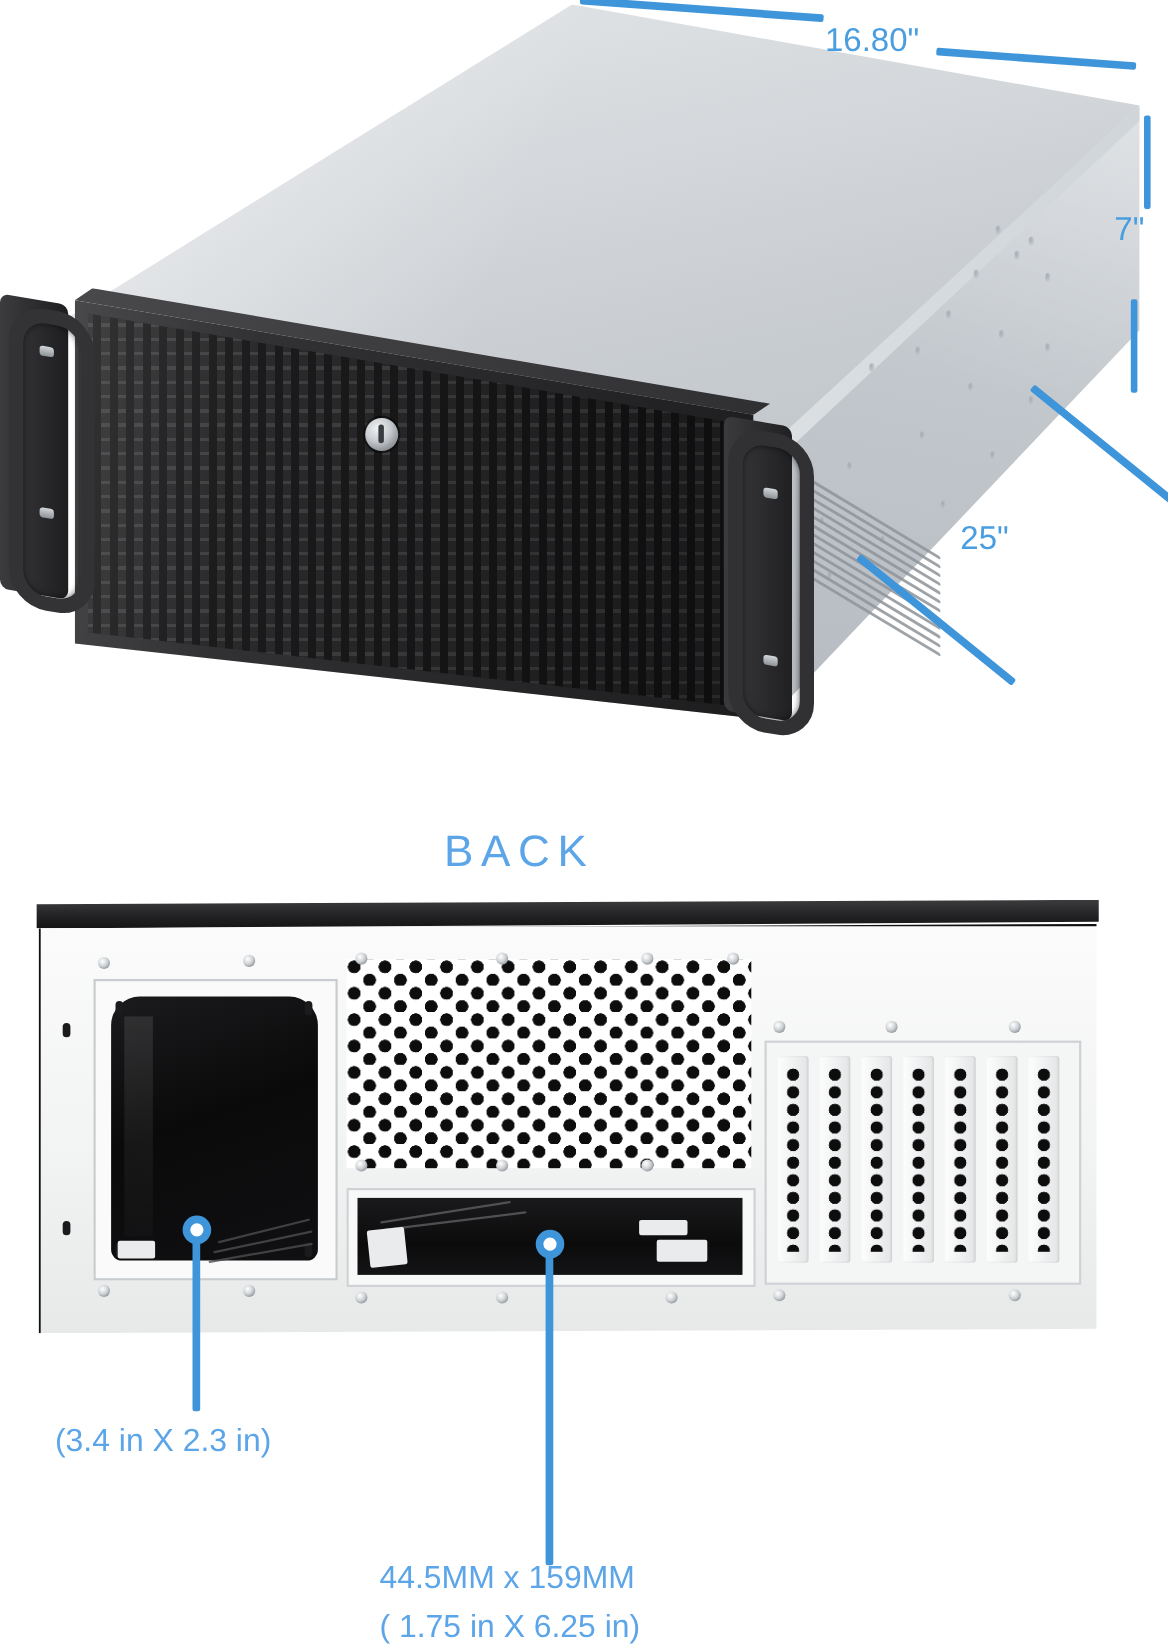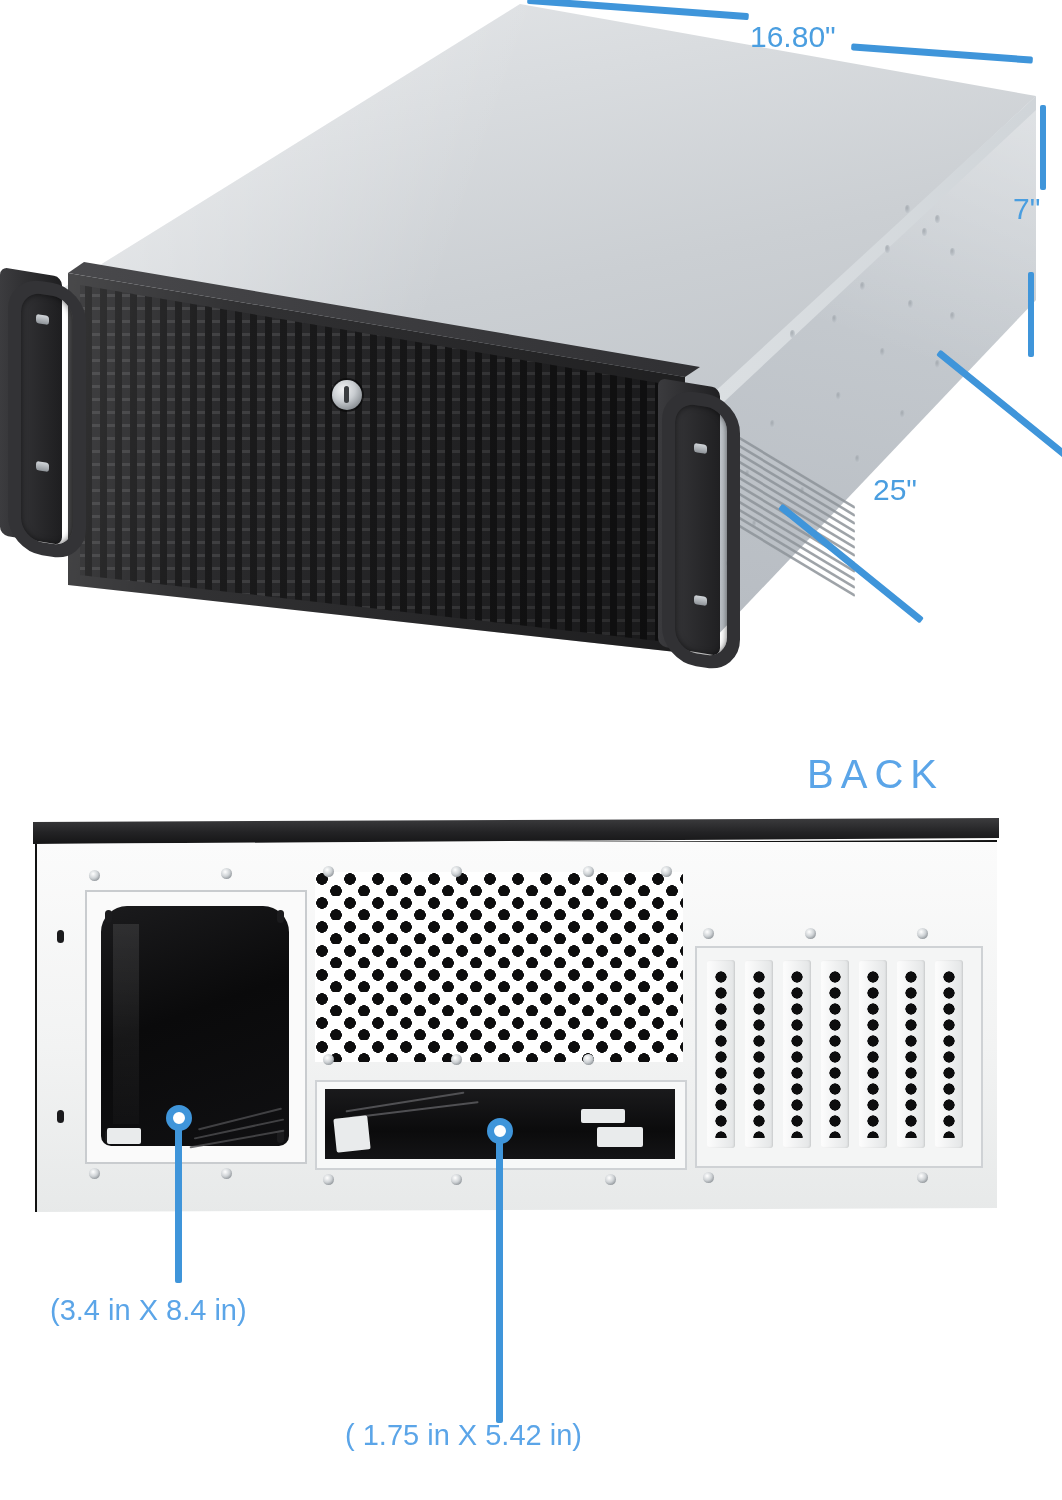"BACK" #back-title { text-align: right -> center }
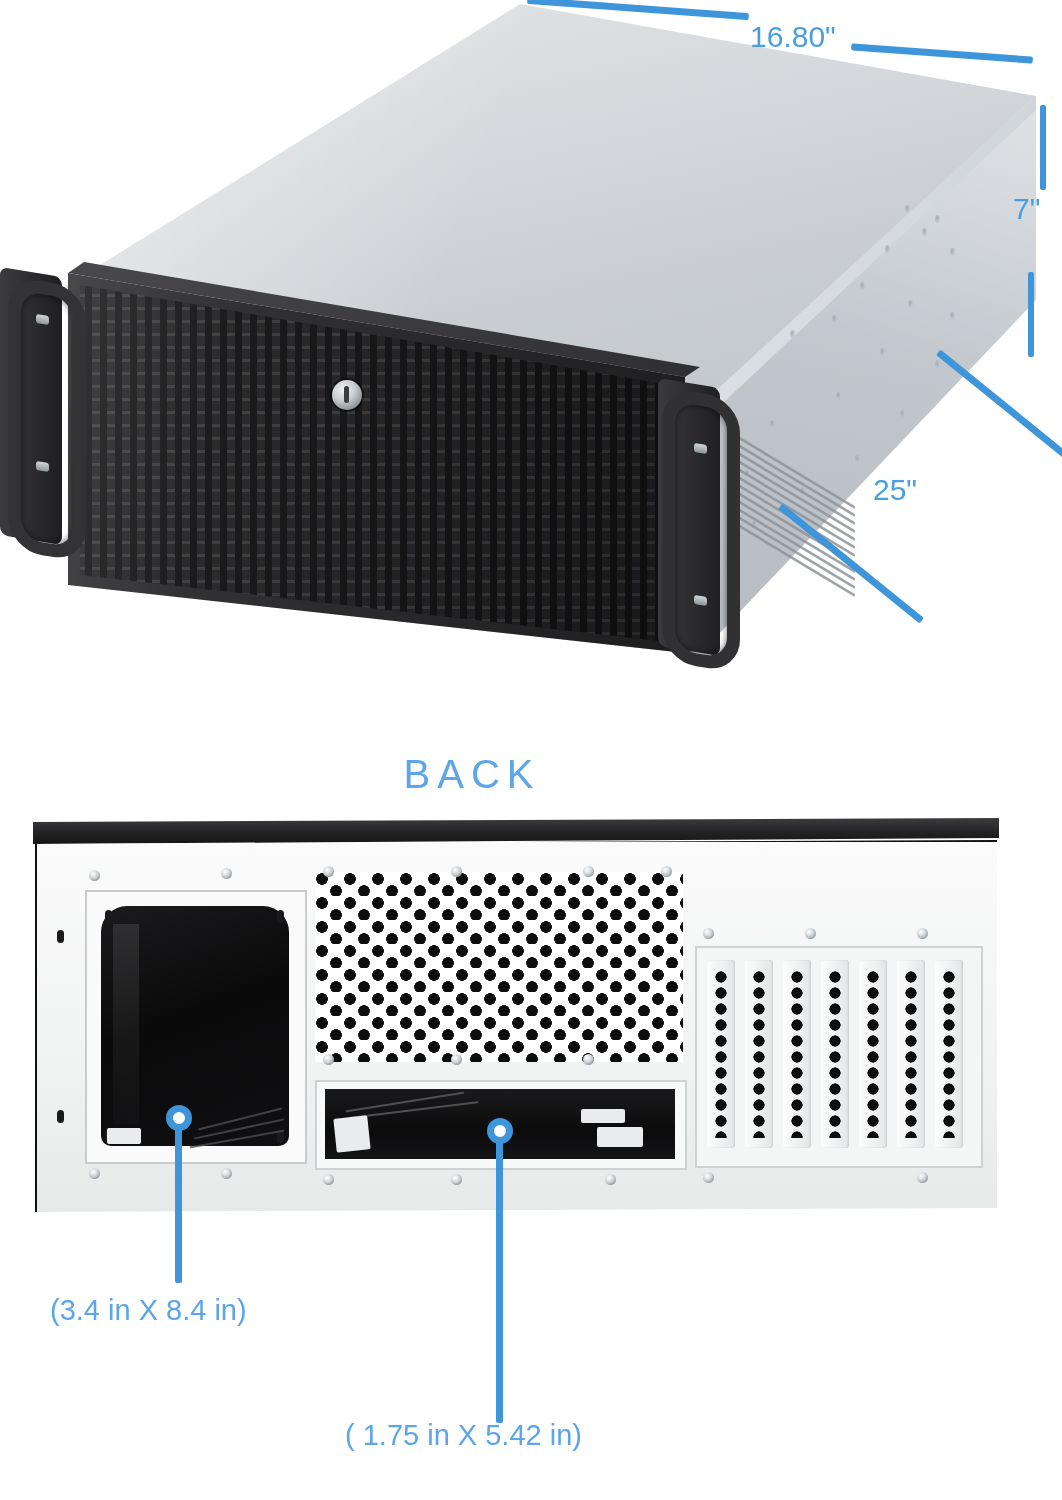"(3.4 in X 8.4 in)" div { text: 8.4 -> 2.3 }
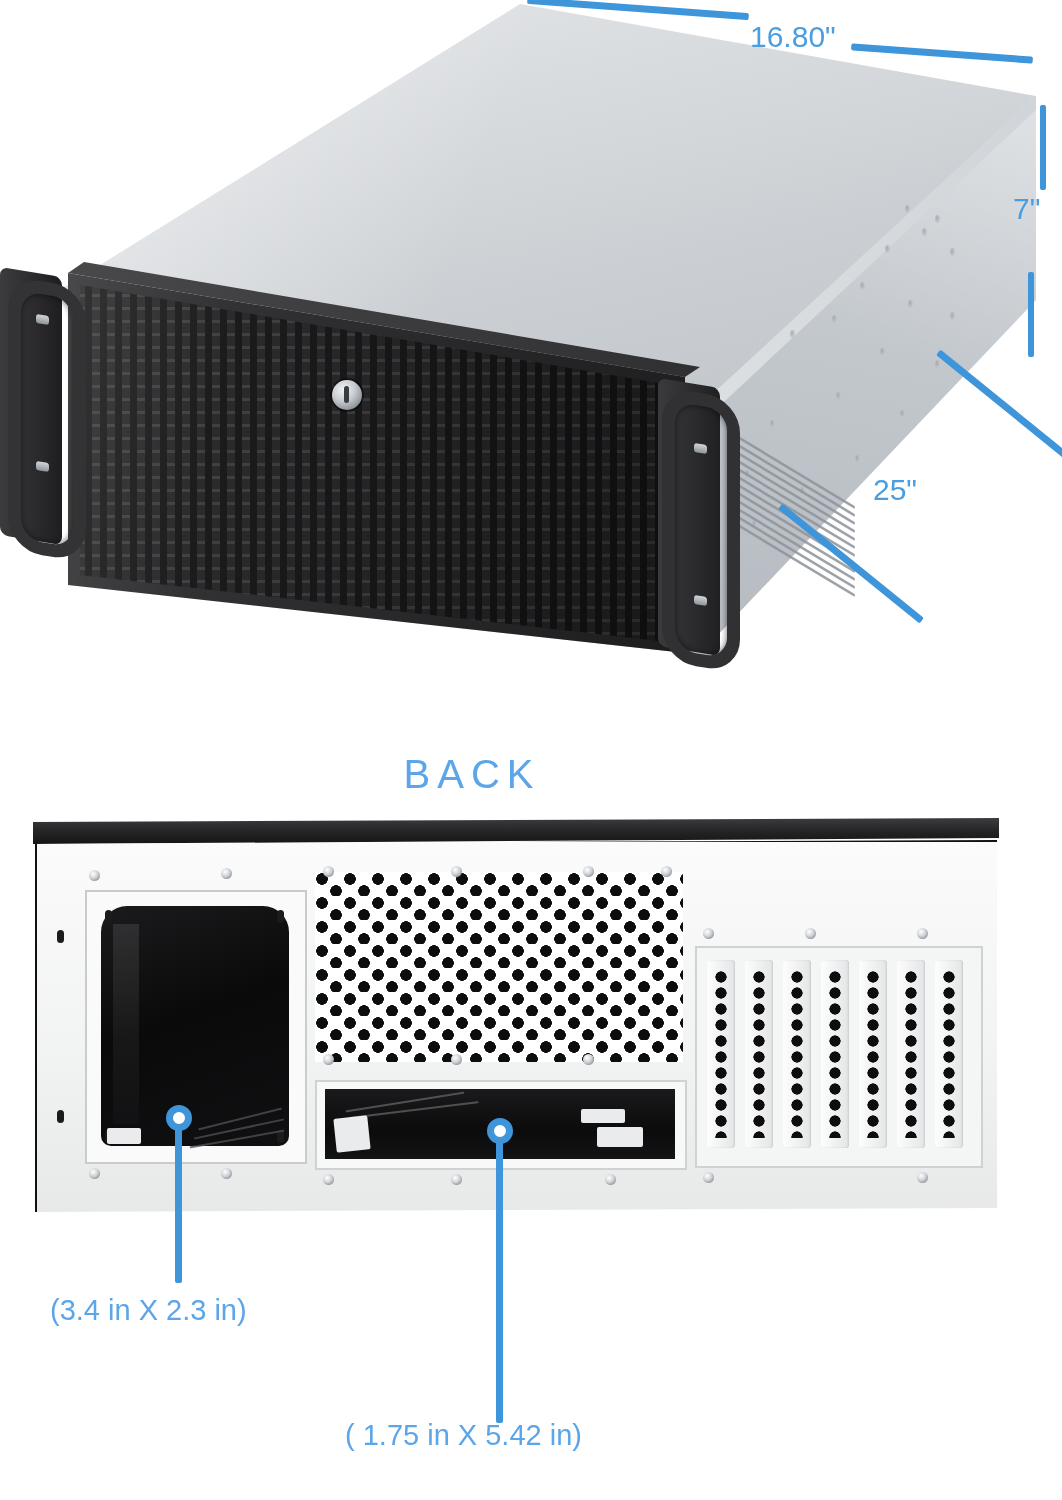"44.5MM x 159MM" div { html: none -> <div>44.5MM x 159MM</div> }
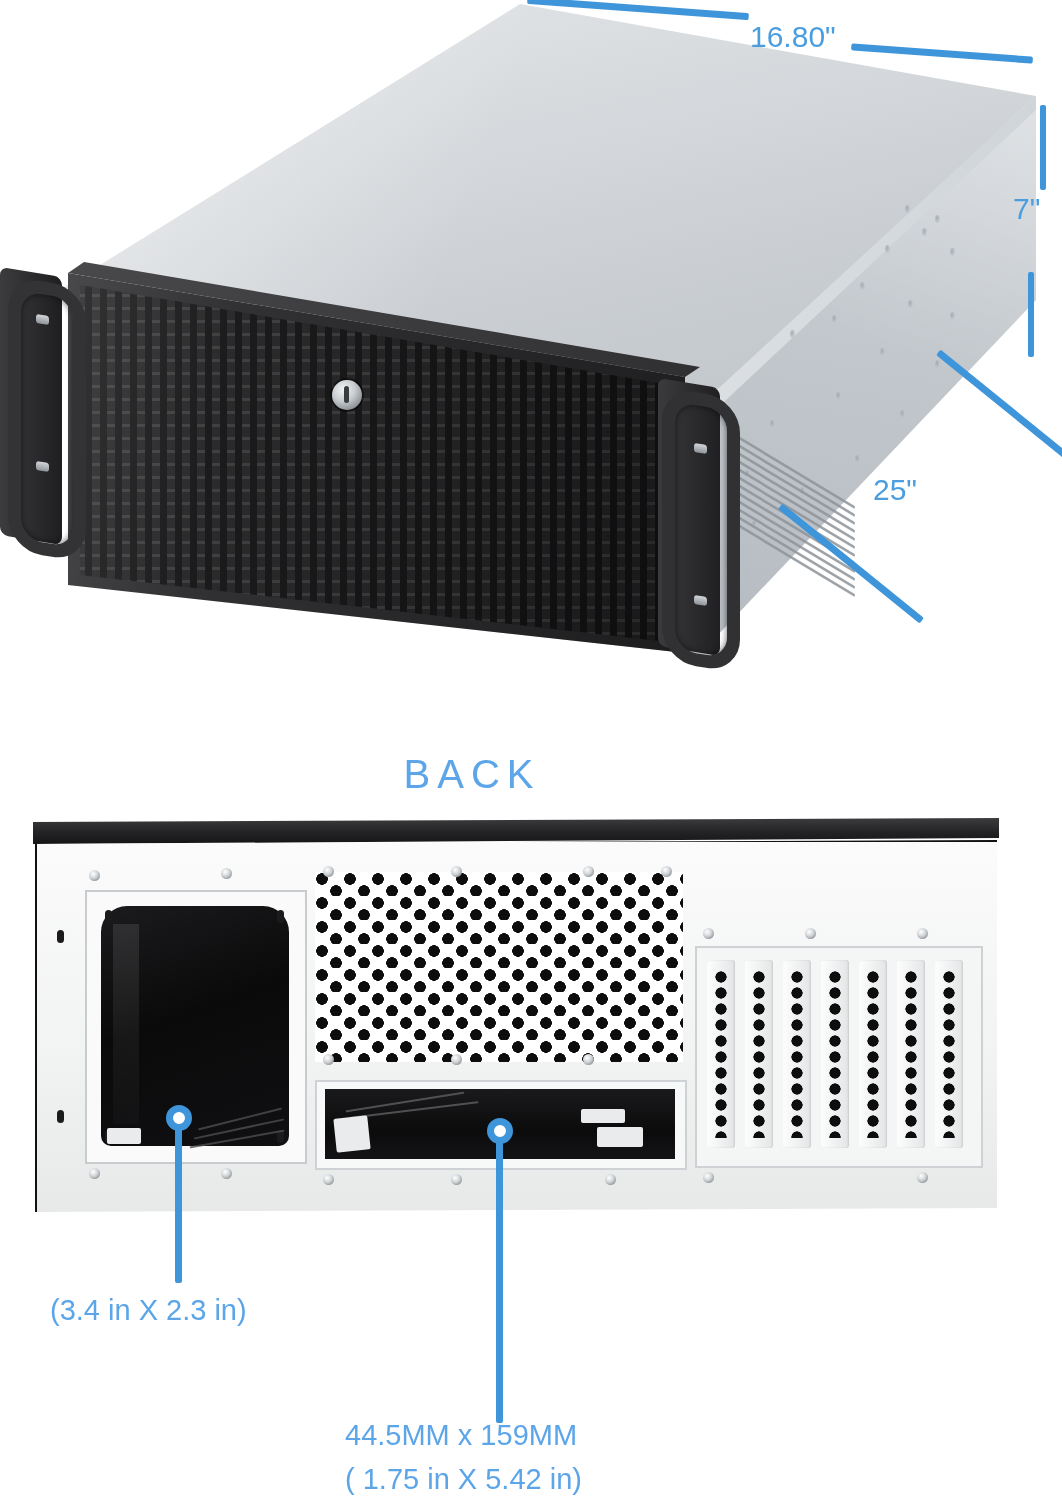"( 1.75 in X 5.42" div { text: 5.42 -> 6.25 }
